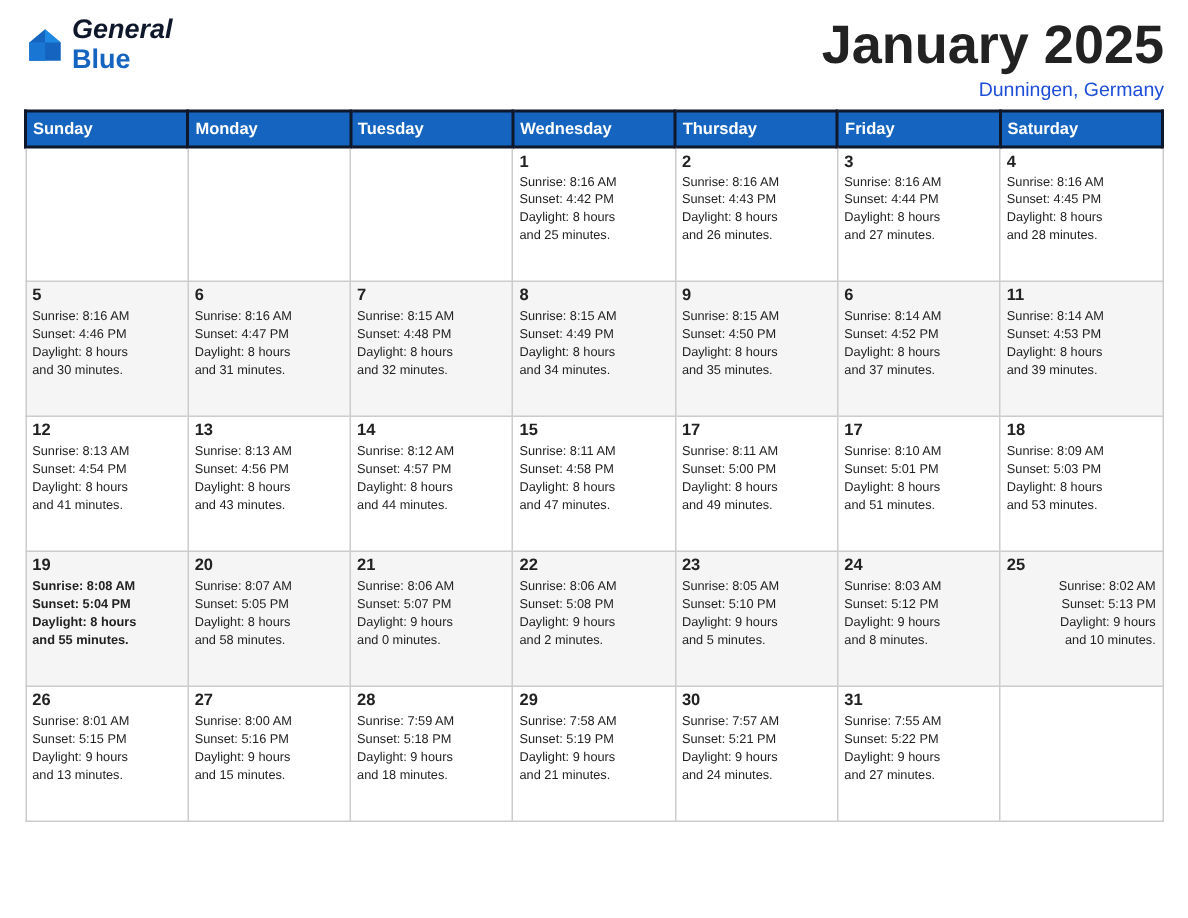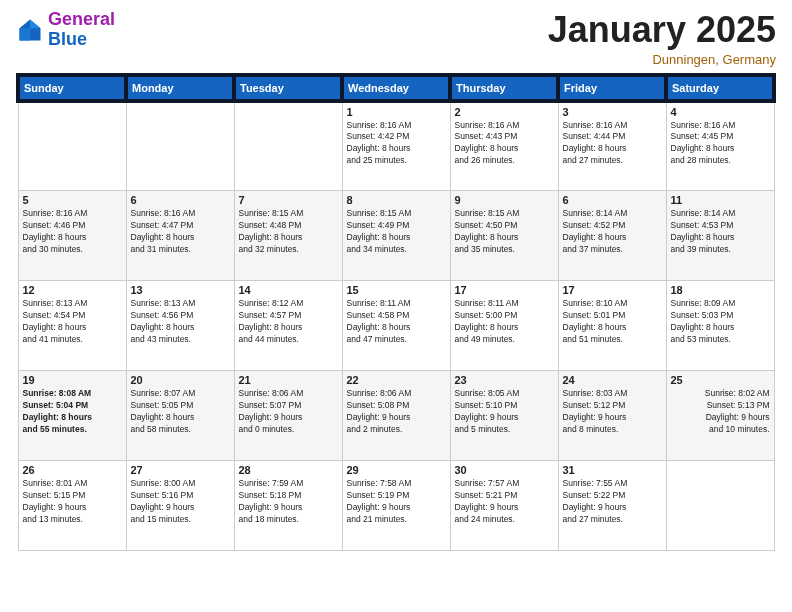"General" .logo-general { color: #a21caf -> #0f172a; font-style: none -> italic }
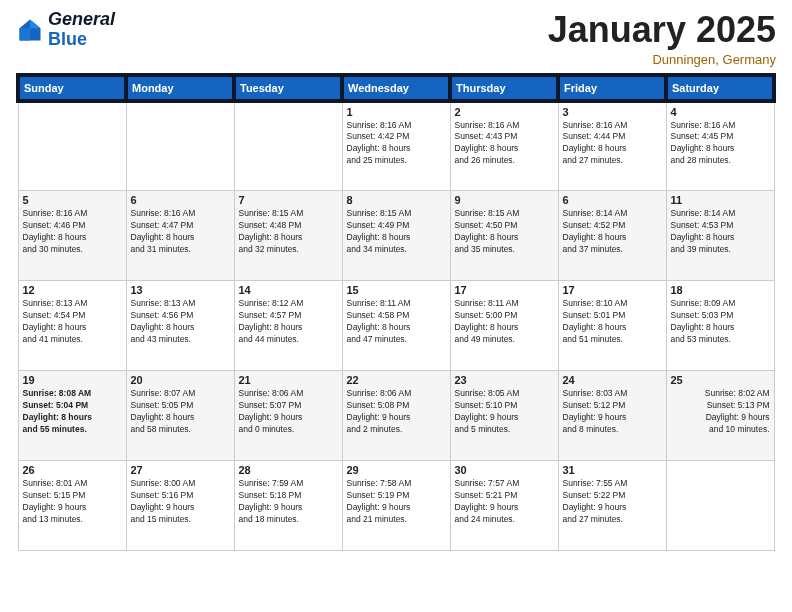"Dunningen, Germany" .subtitle { color: #a16207 -> #1d4ed8 }
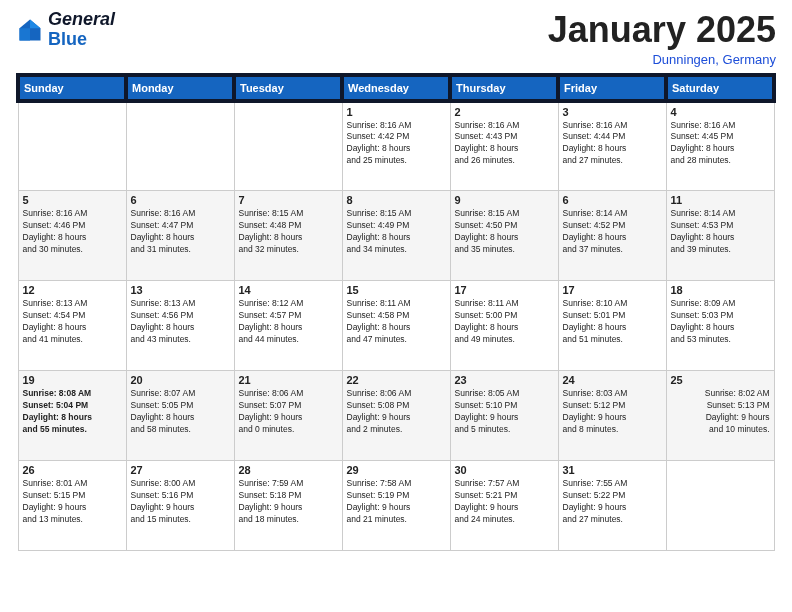"Sunday" .calendar th { border: 4px solid #0f172a -> 2px solid #0f172a }
